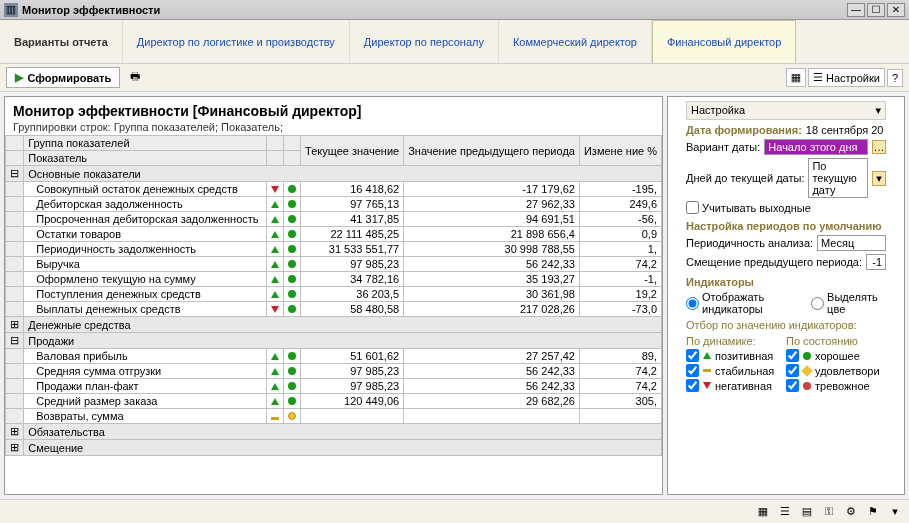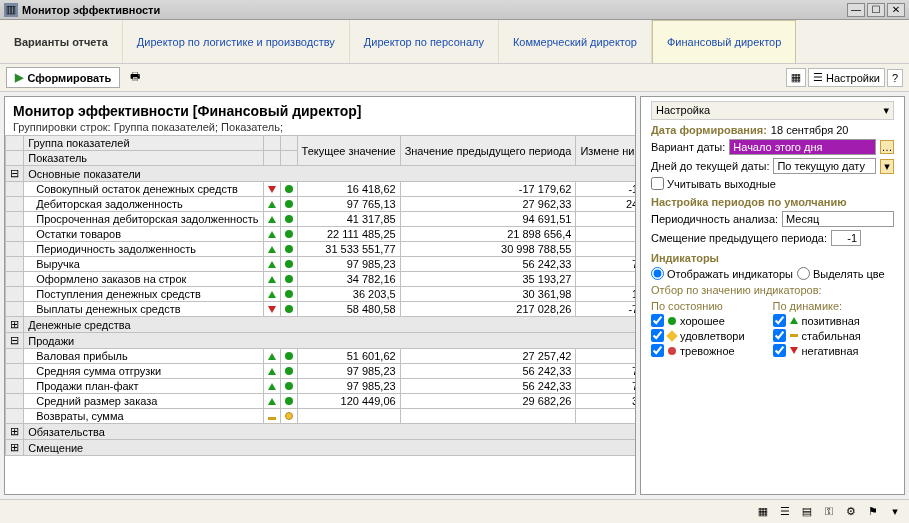"Настройка" .settings { padding: 4px 10px -> 4px 18px; width: 265px -> 238px }
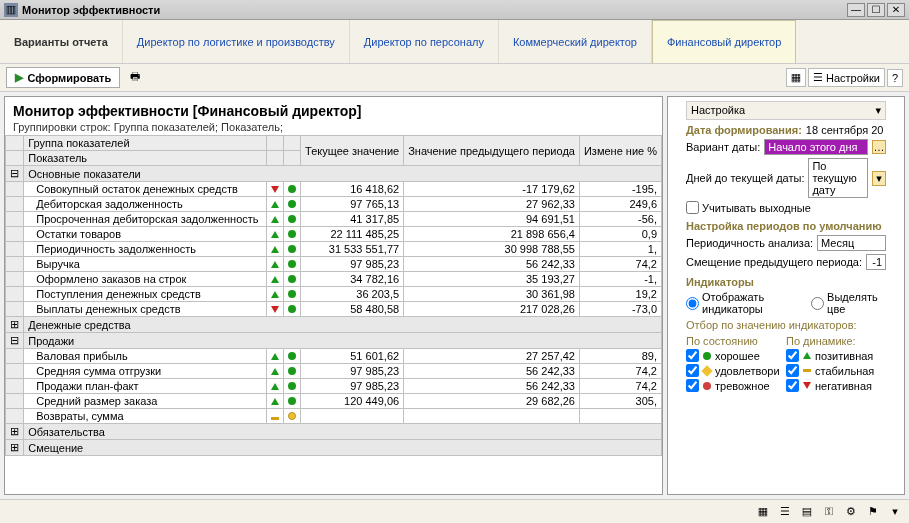"Оформлено заказов на строк" td.indent { text: заказов на строк -> текущую на сумму }
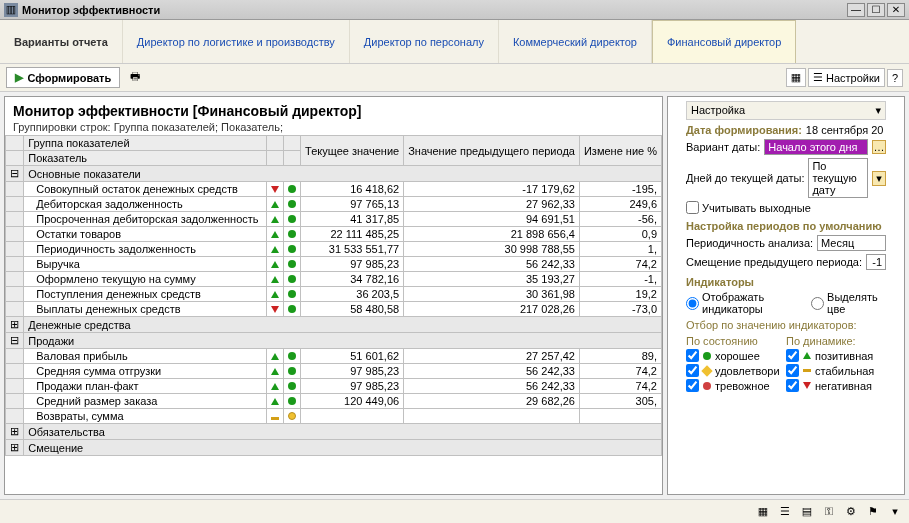"По состоянию" div.legend-col { order: before "По динамике:" -> after "По динамике:" }
